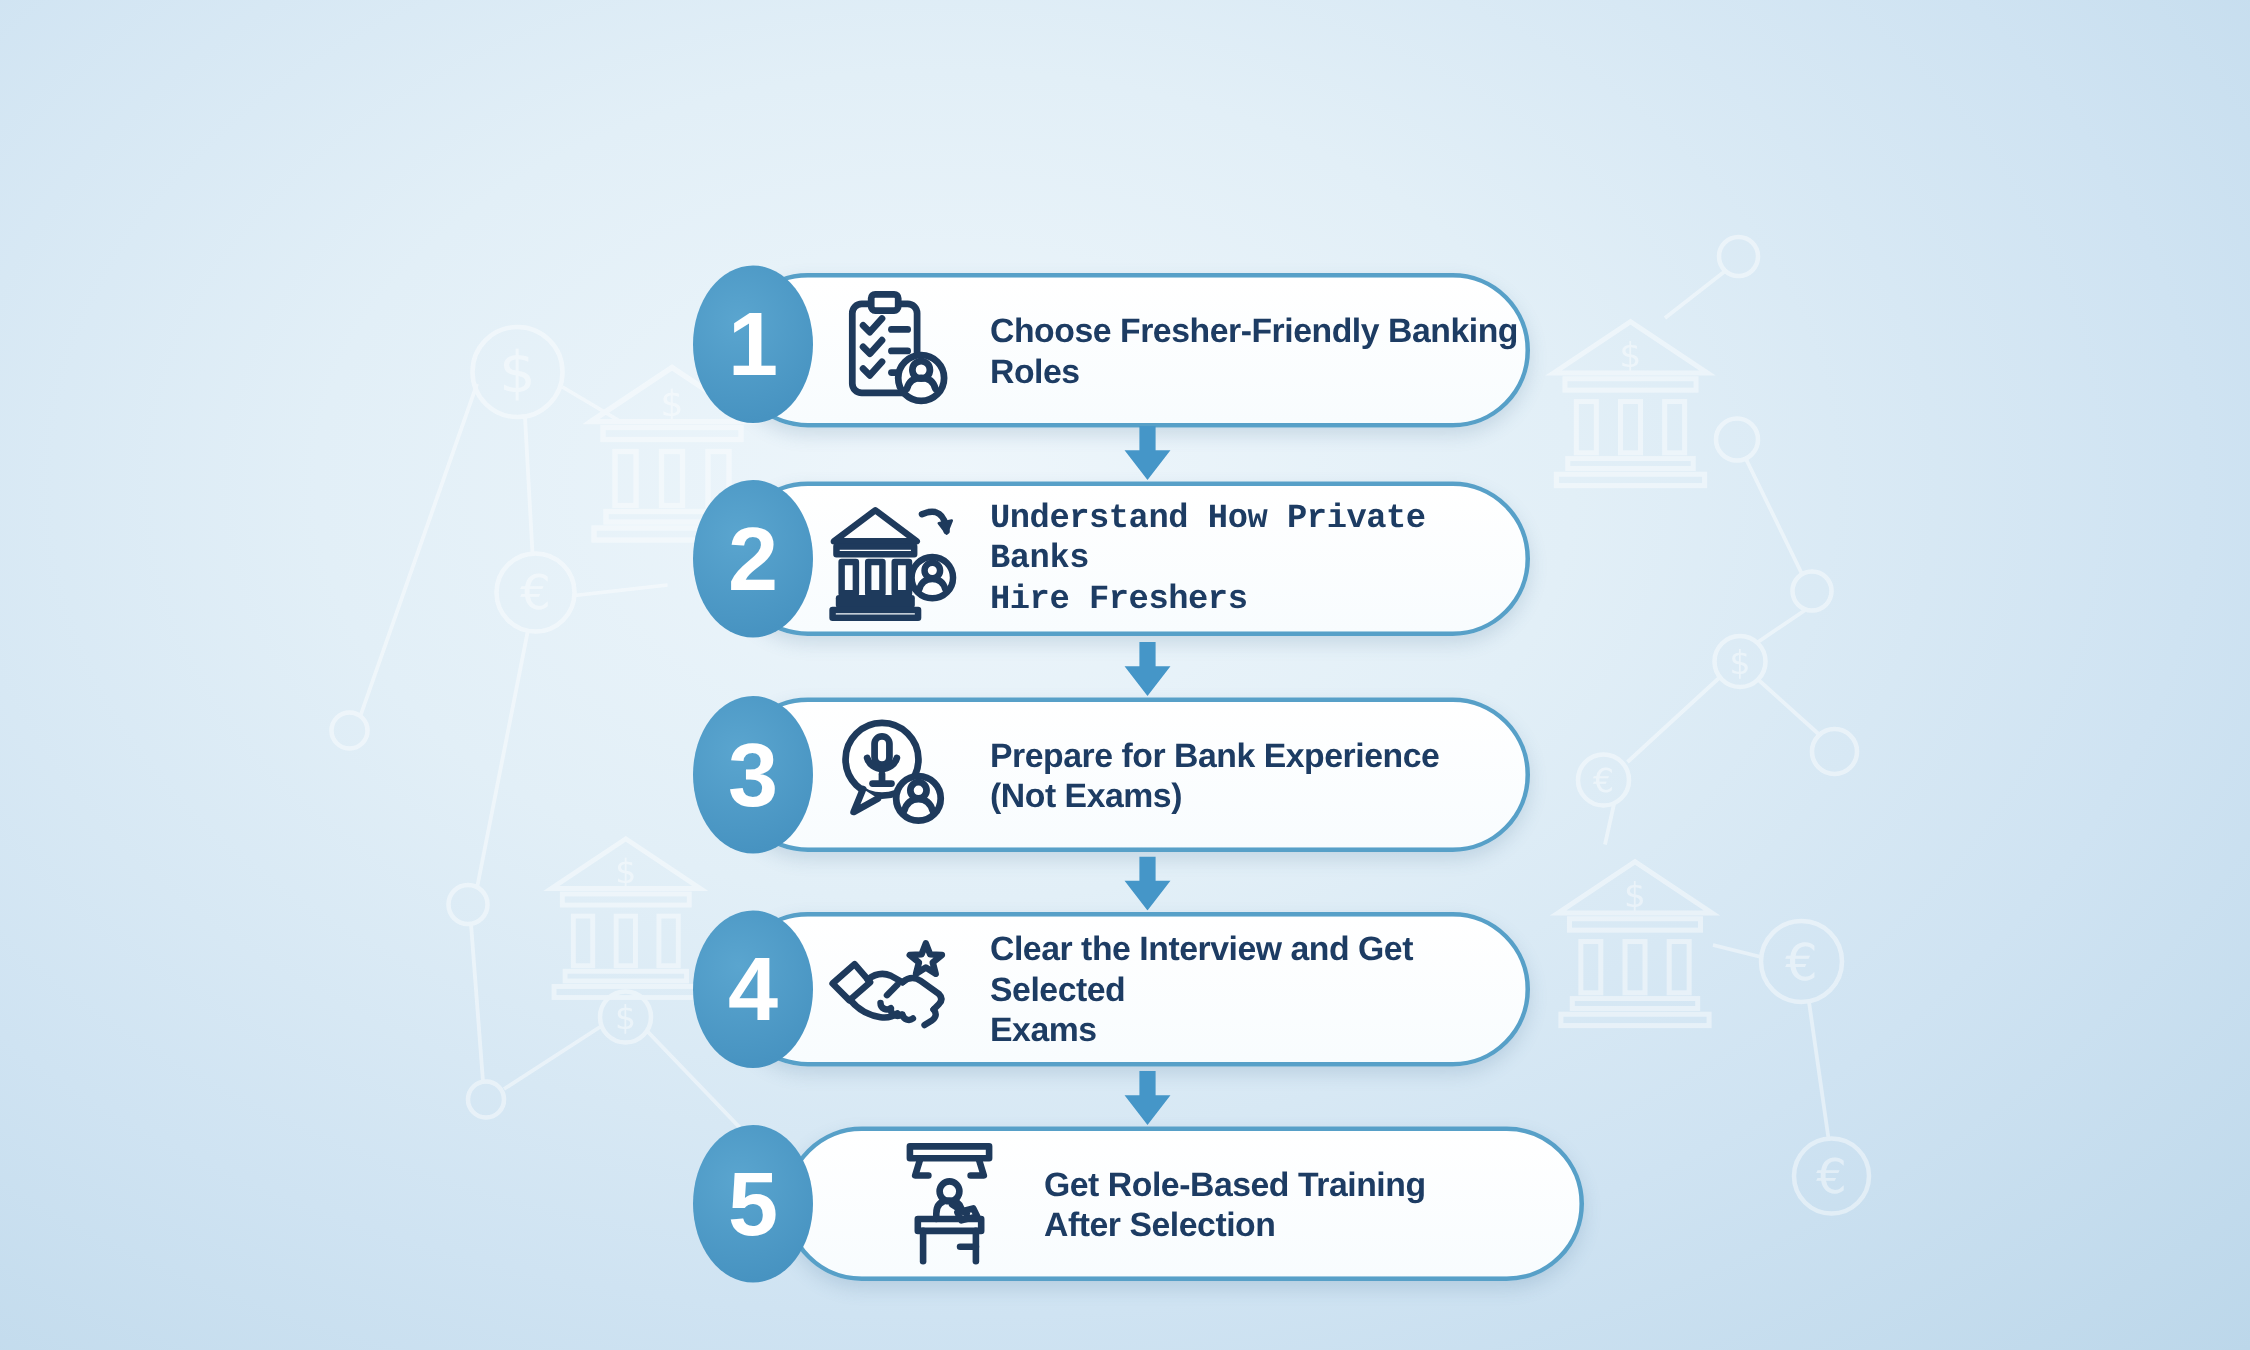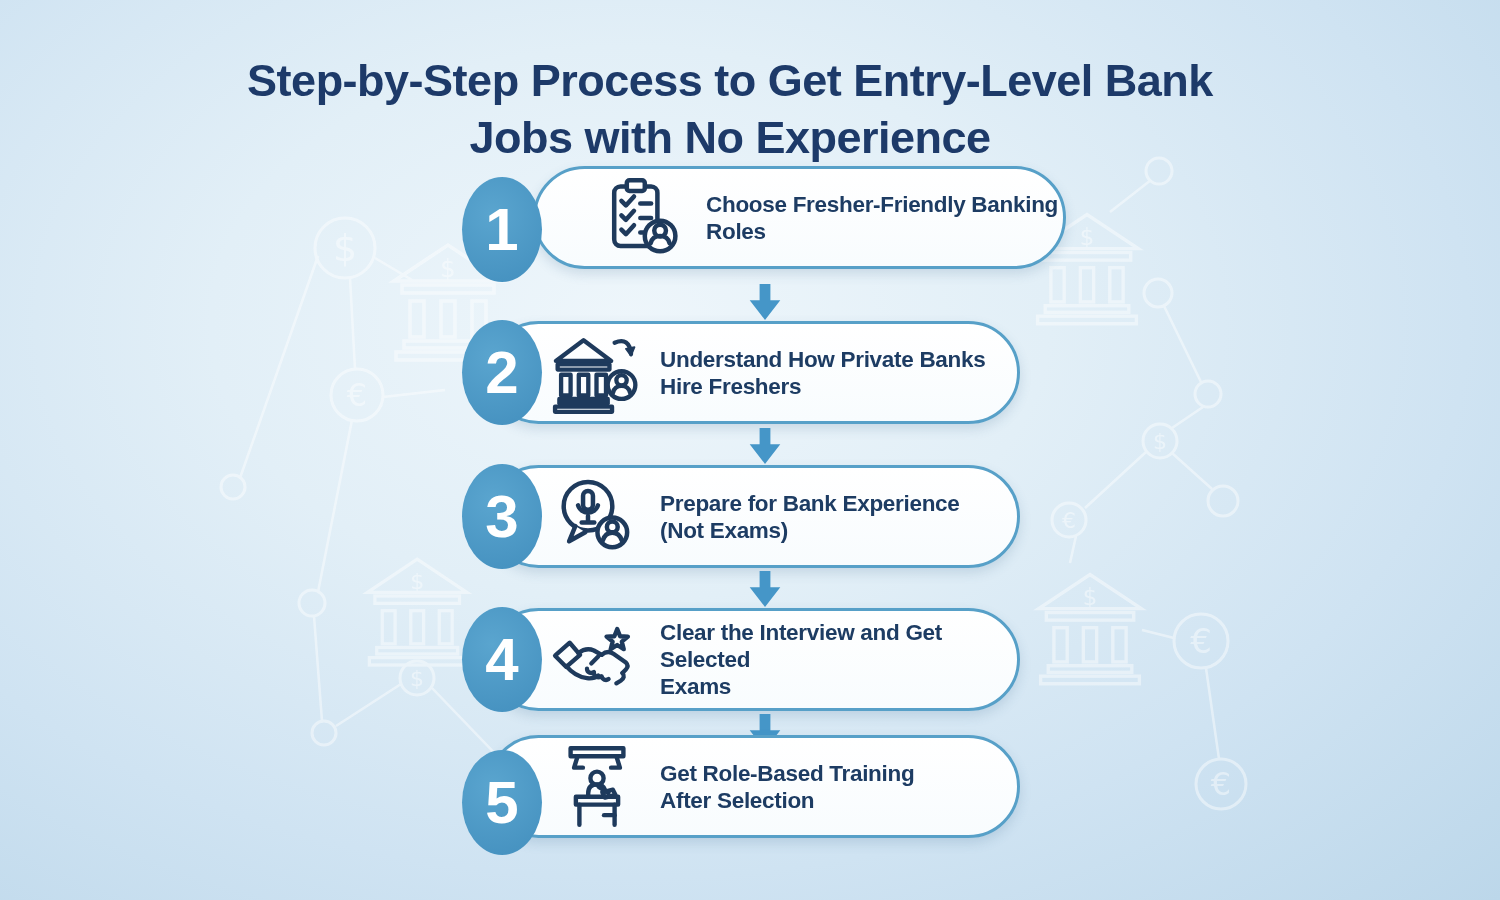"Step-by-Step Process to Get Entry-Level" h1.title { html: <h1><span>Step-by-Step Process to Get Entry-Level Bank</span><br> <span>Jobs with No Experience</span></h1> -> none }
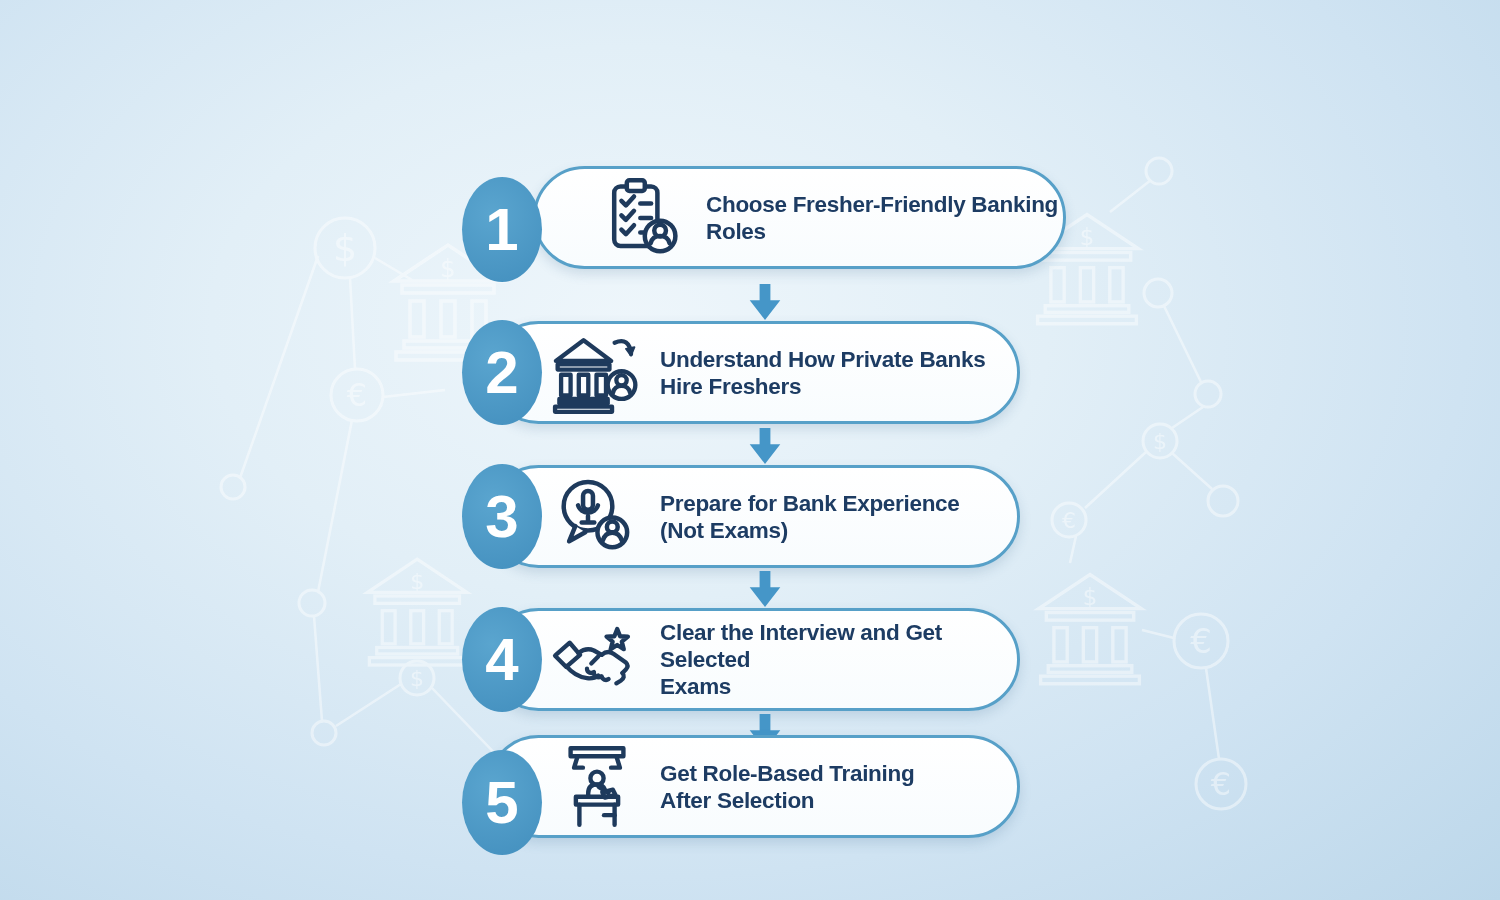"Choose Fresher-Friendly Banking" .r0 .pill,.r0 .icon-box,.r0 .step-label { margin-left: 46px -> none; top: 166px -> 182px }
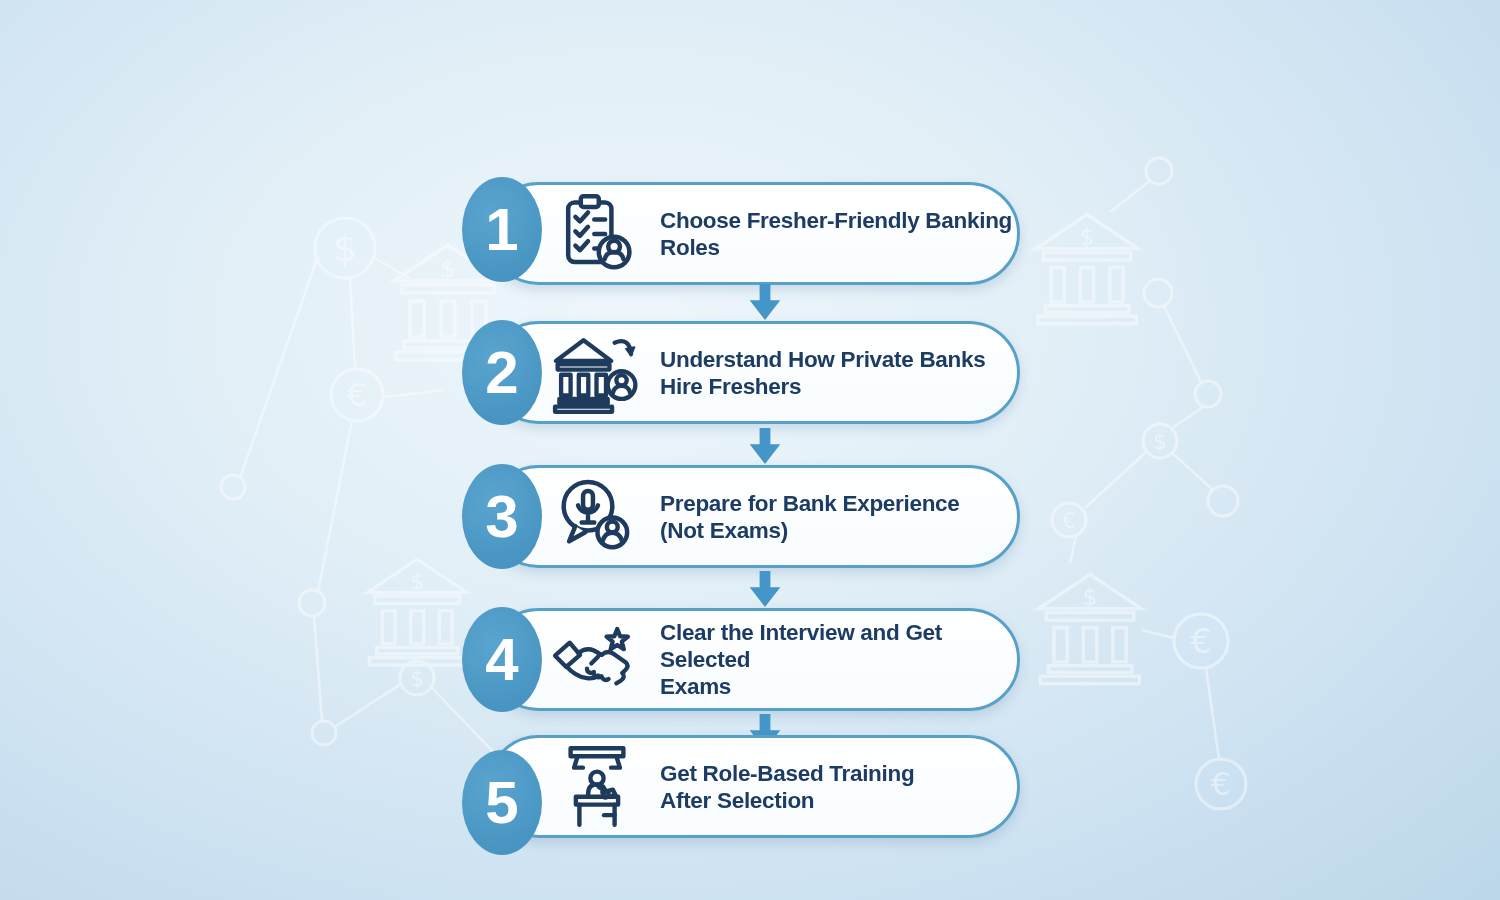"Understand How Private Banks" .r1 .pill,.r1 .icon-box,.r1 .step-label { font-family: none -> Liberation Mono, monospace }
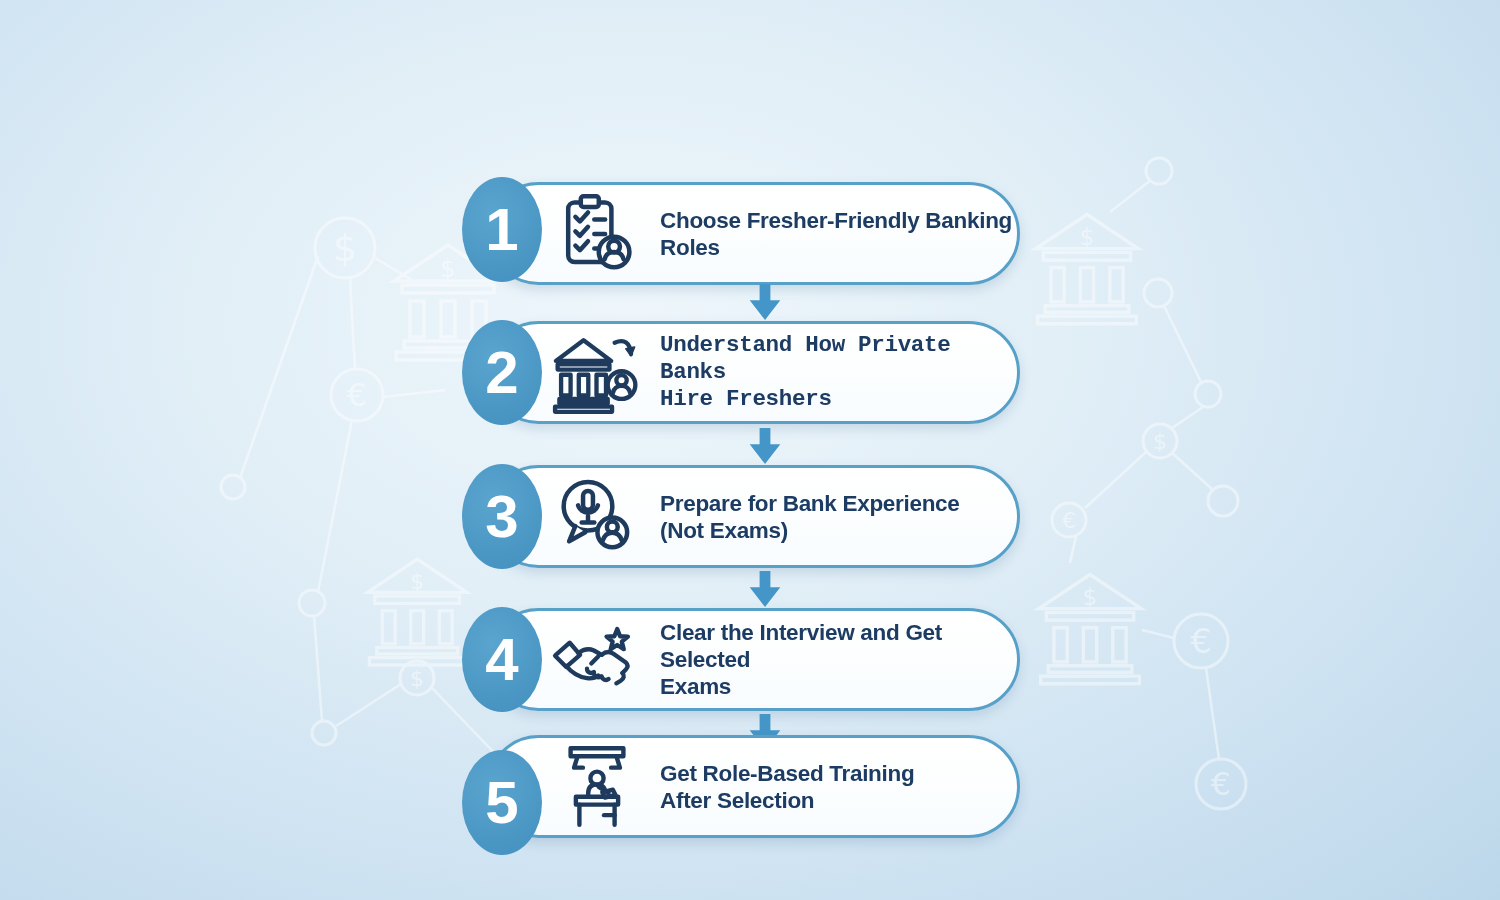"Get Role-Based Training" .r4 .pill,.r4 .icon-box,.r4 .step-label { margin-left: none -> 36px; top: 735px -> 751px }
